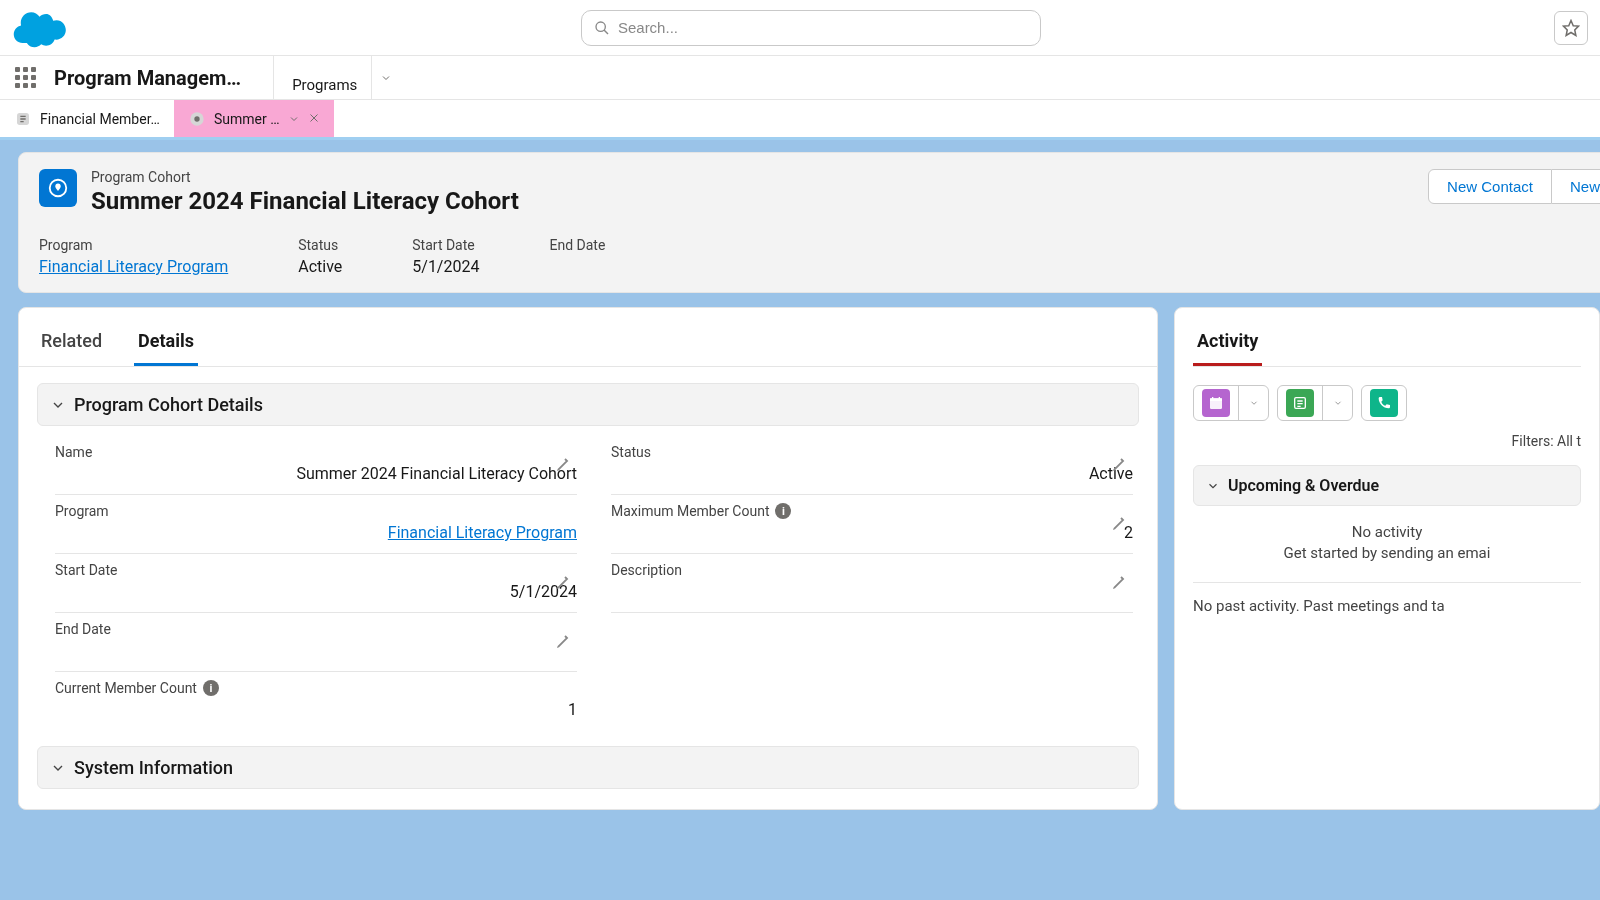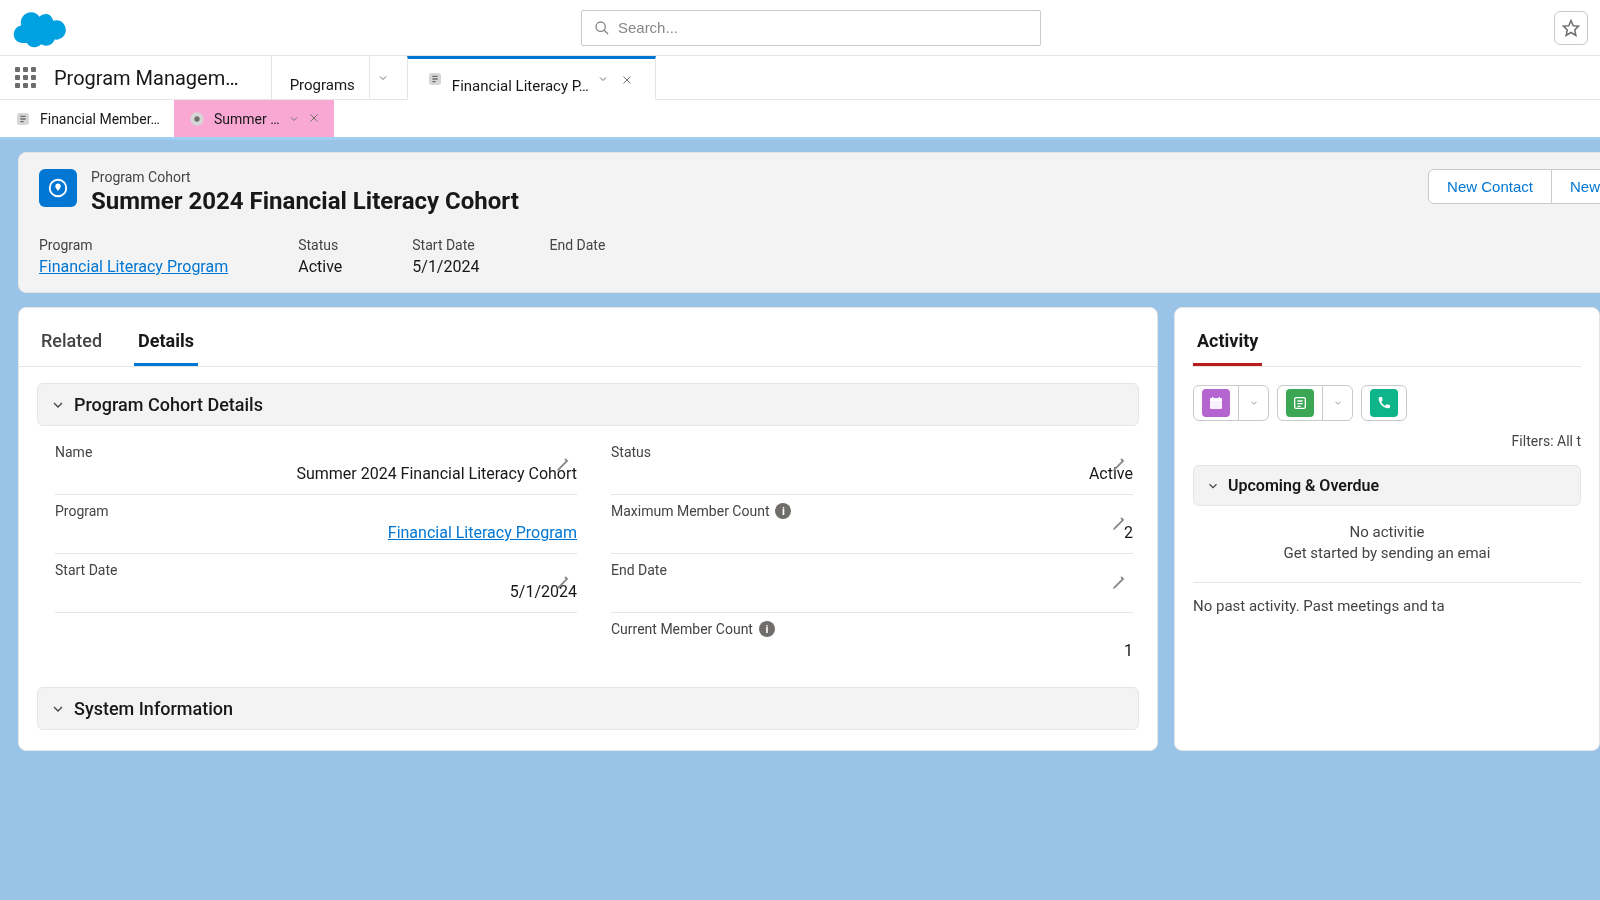"Search..." .search-box { border-radius: 2px -> 10px }
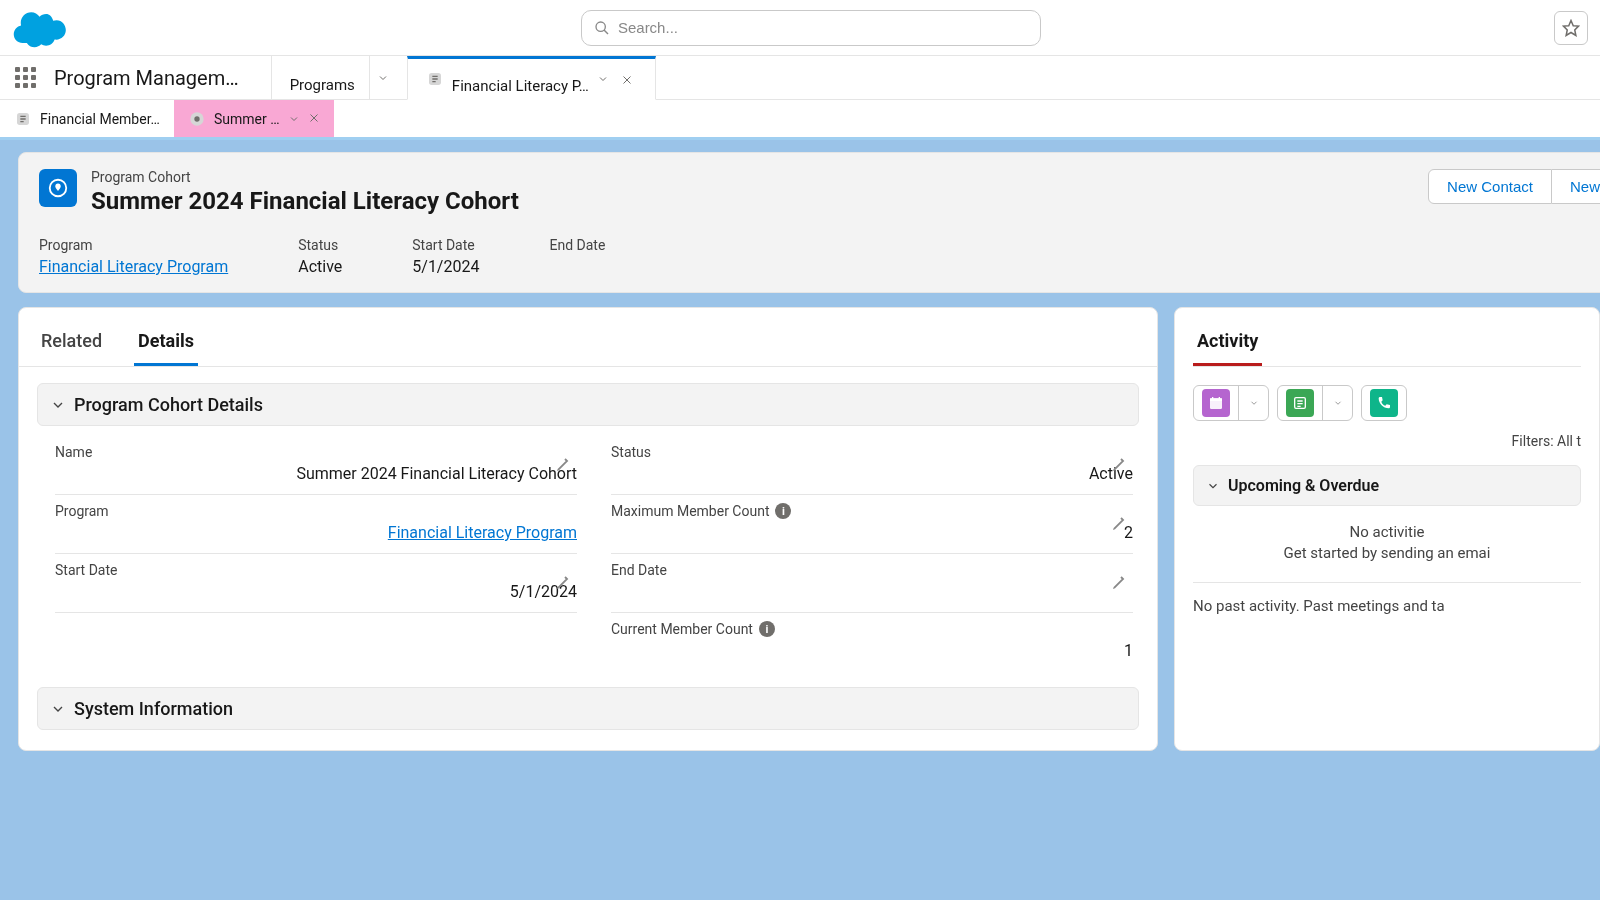"Program Managem…" .app-name { font-weight: 400 -> 700 }
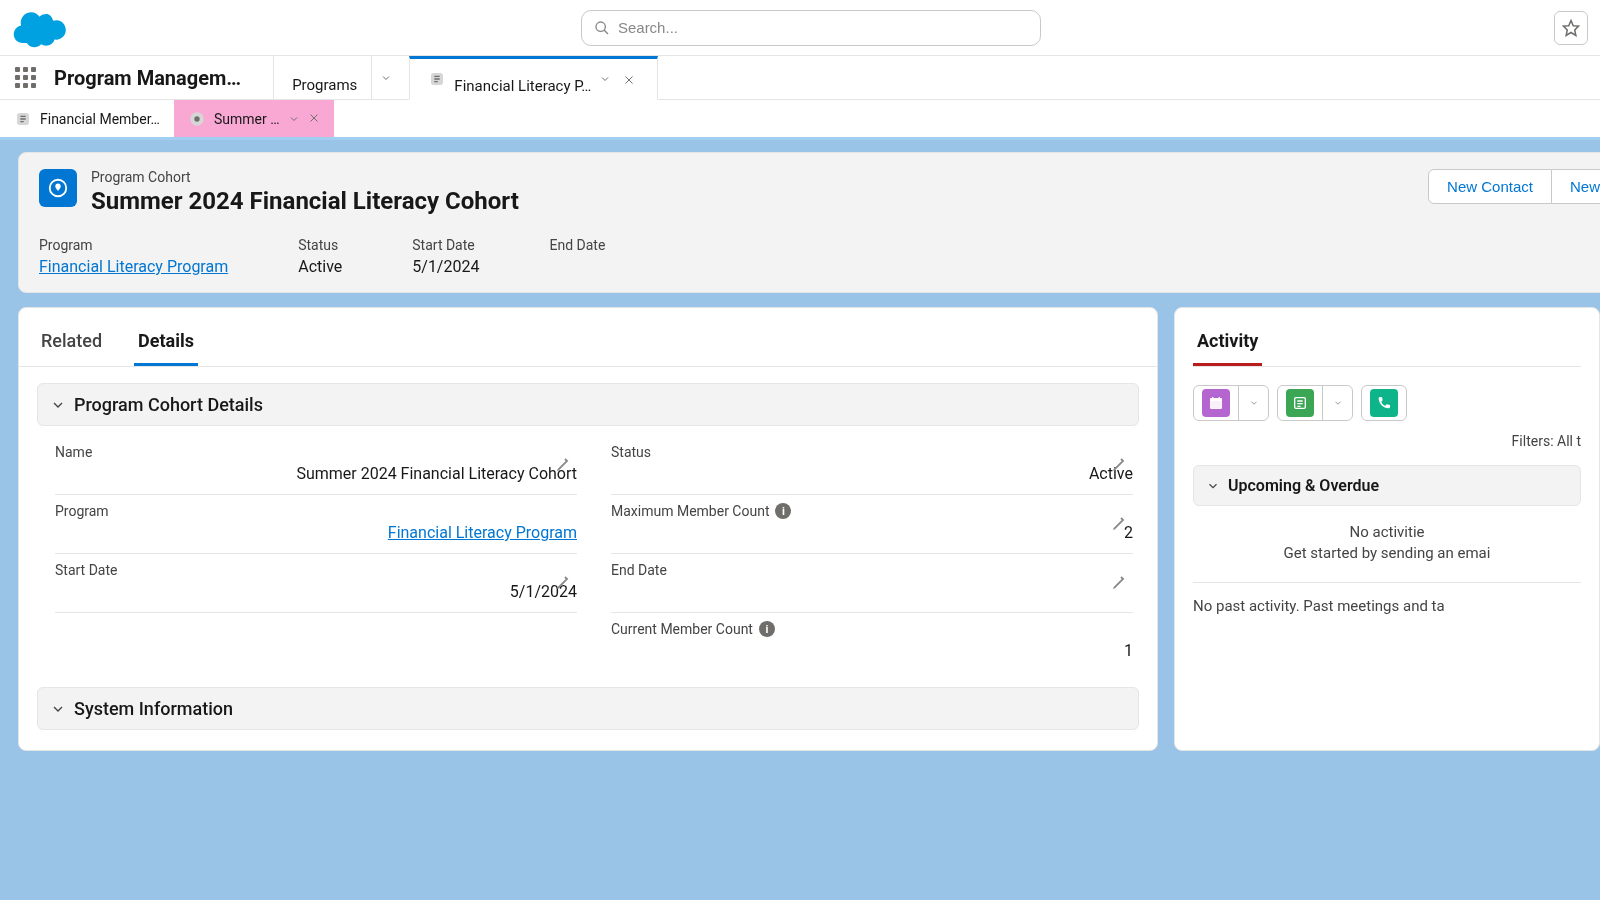"Financial Literacy P…" div.nav-tab { html: <div> <span> <svg> <rect></rect> <path></path> </svg> </span> <span>Financial Literacy P…</span> <svg> <path></path> </svg> <span> <svg> <path></path> </svg> </span> </div> -> none }
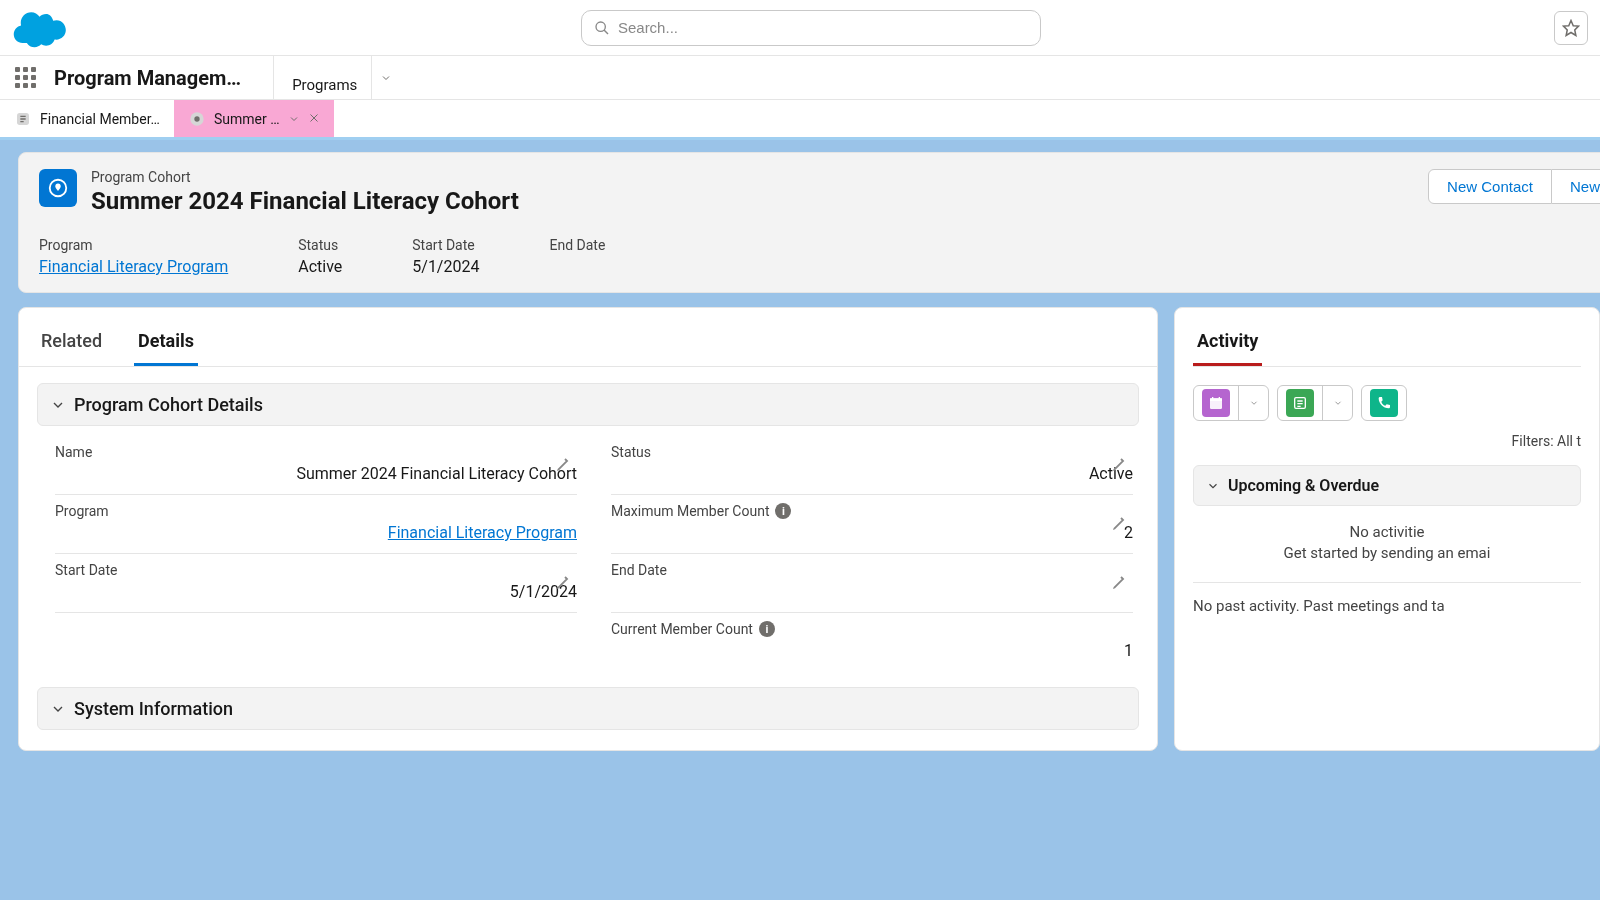"No activitie" span { text: activitie -> activity }
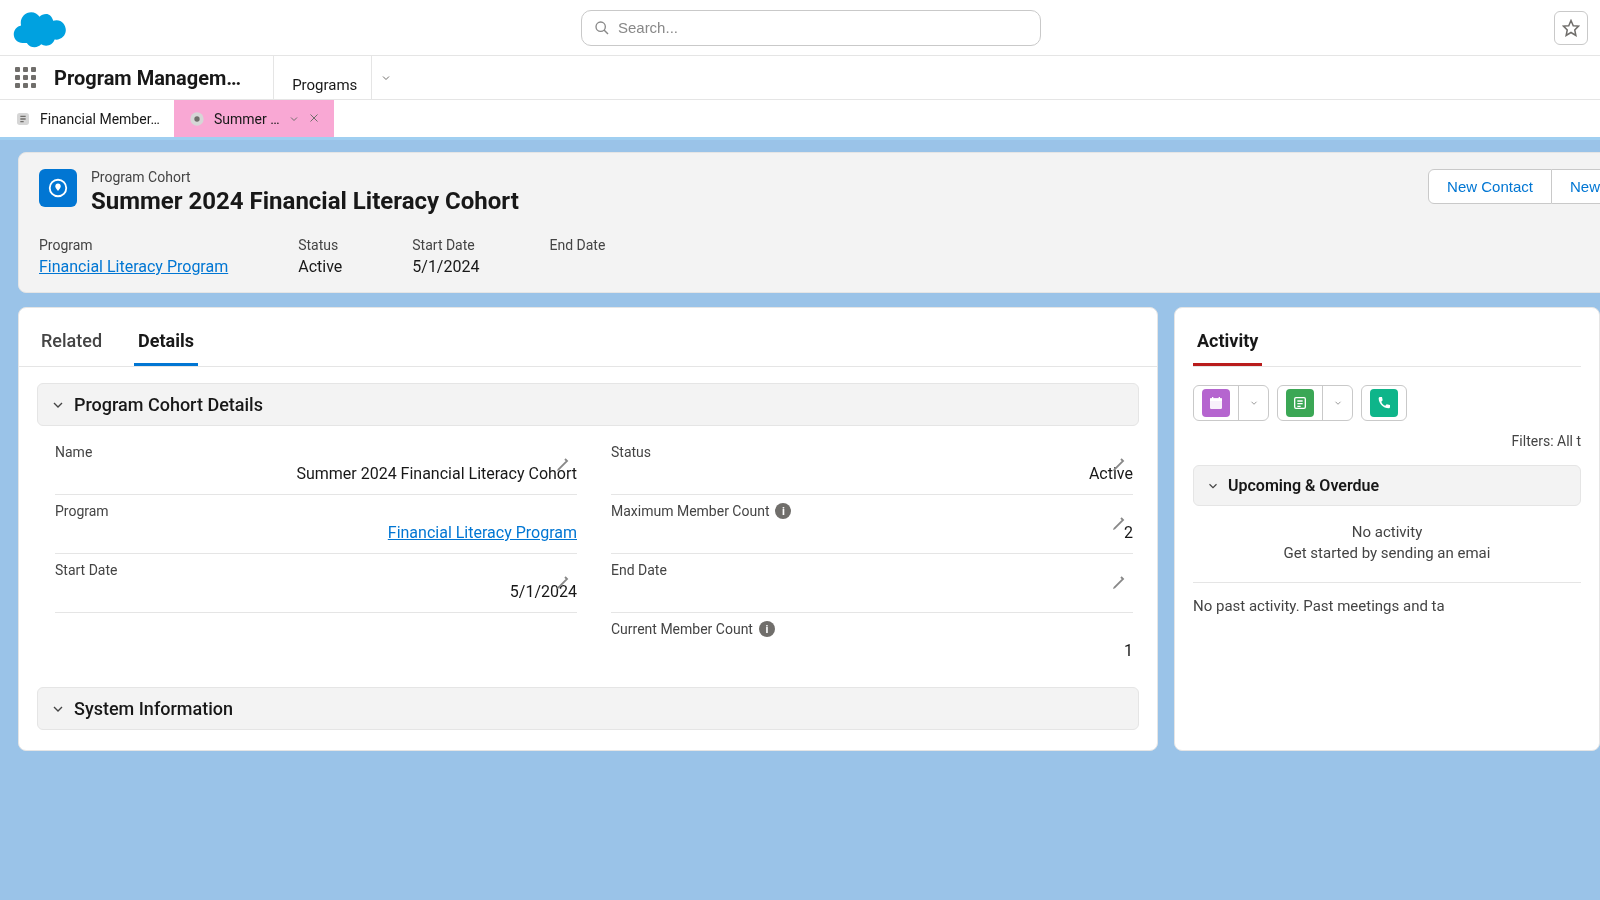"Description" div.detail-cell { html: none -> <div> <div>Description</div> <div></div> <span> <svg> <path></path> </svg> </span> </div> }
